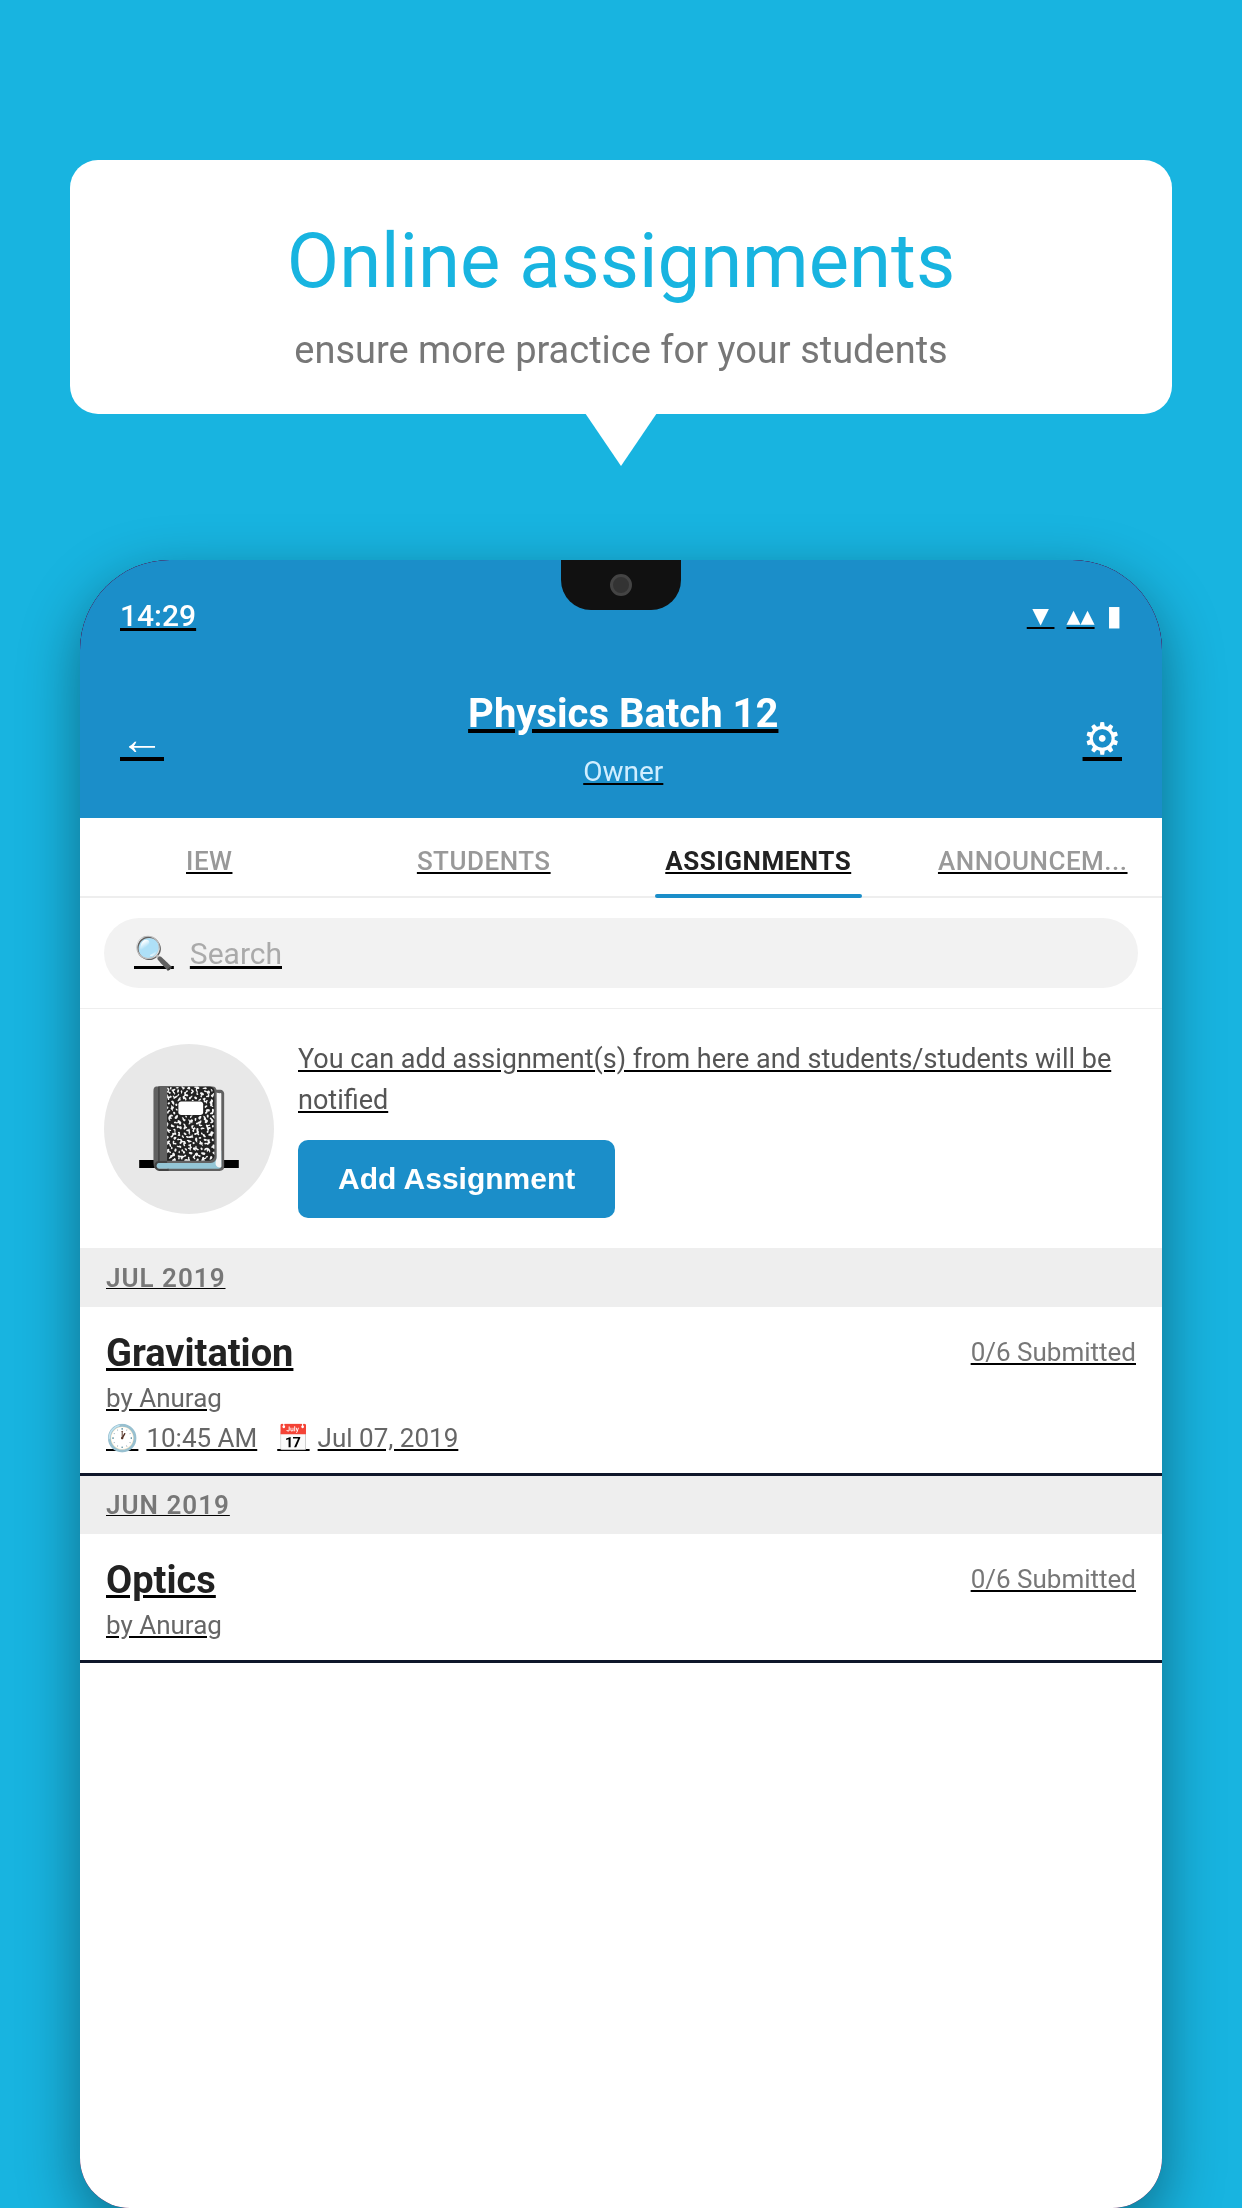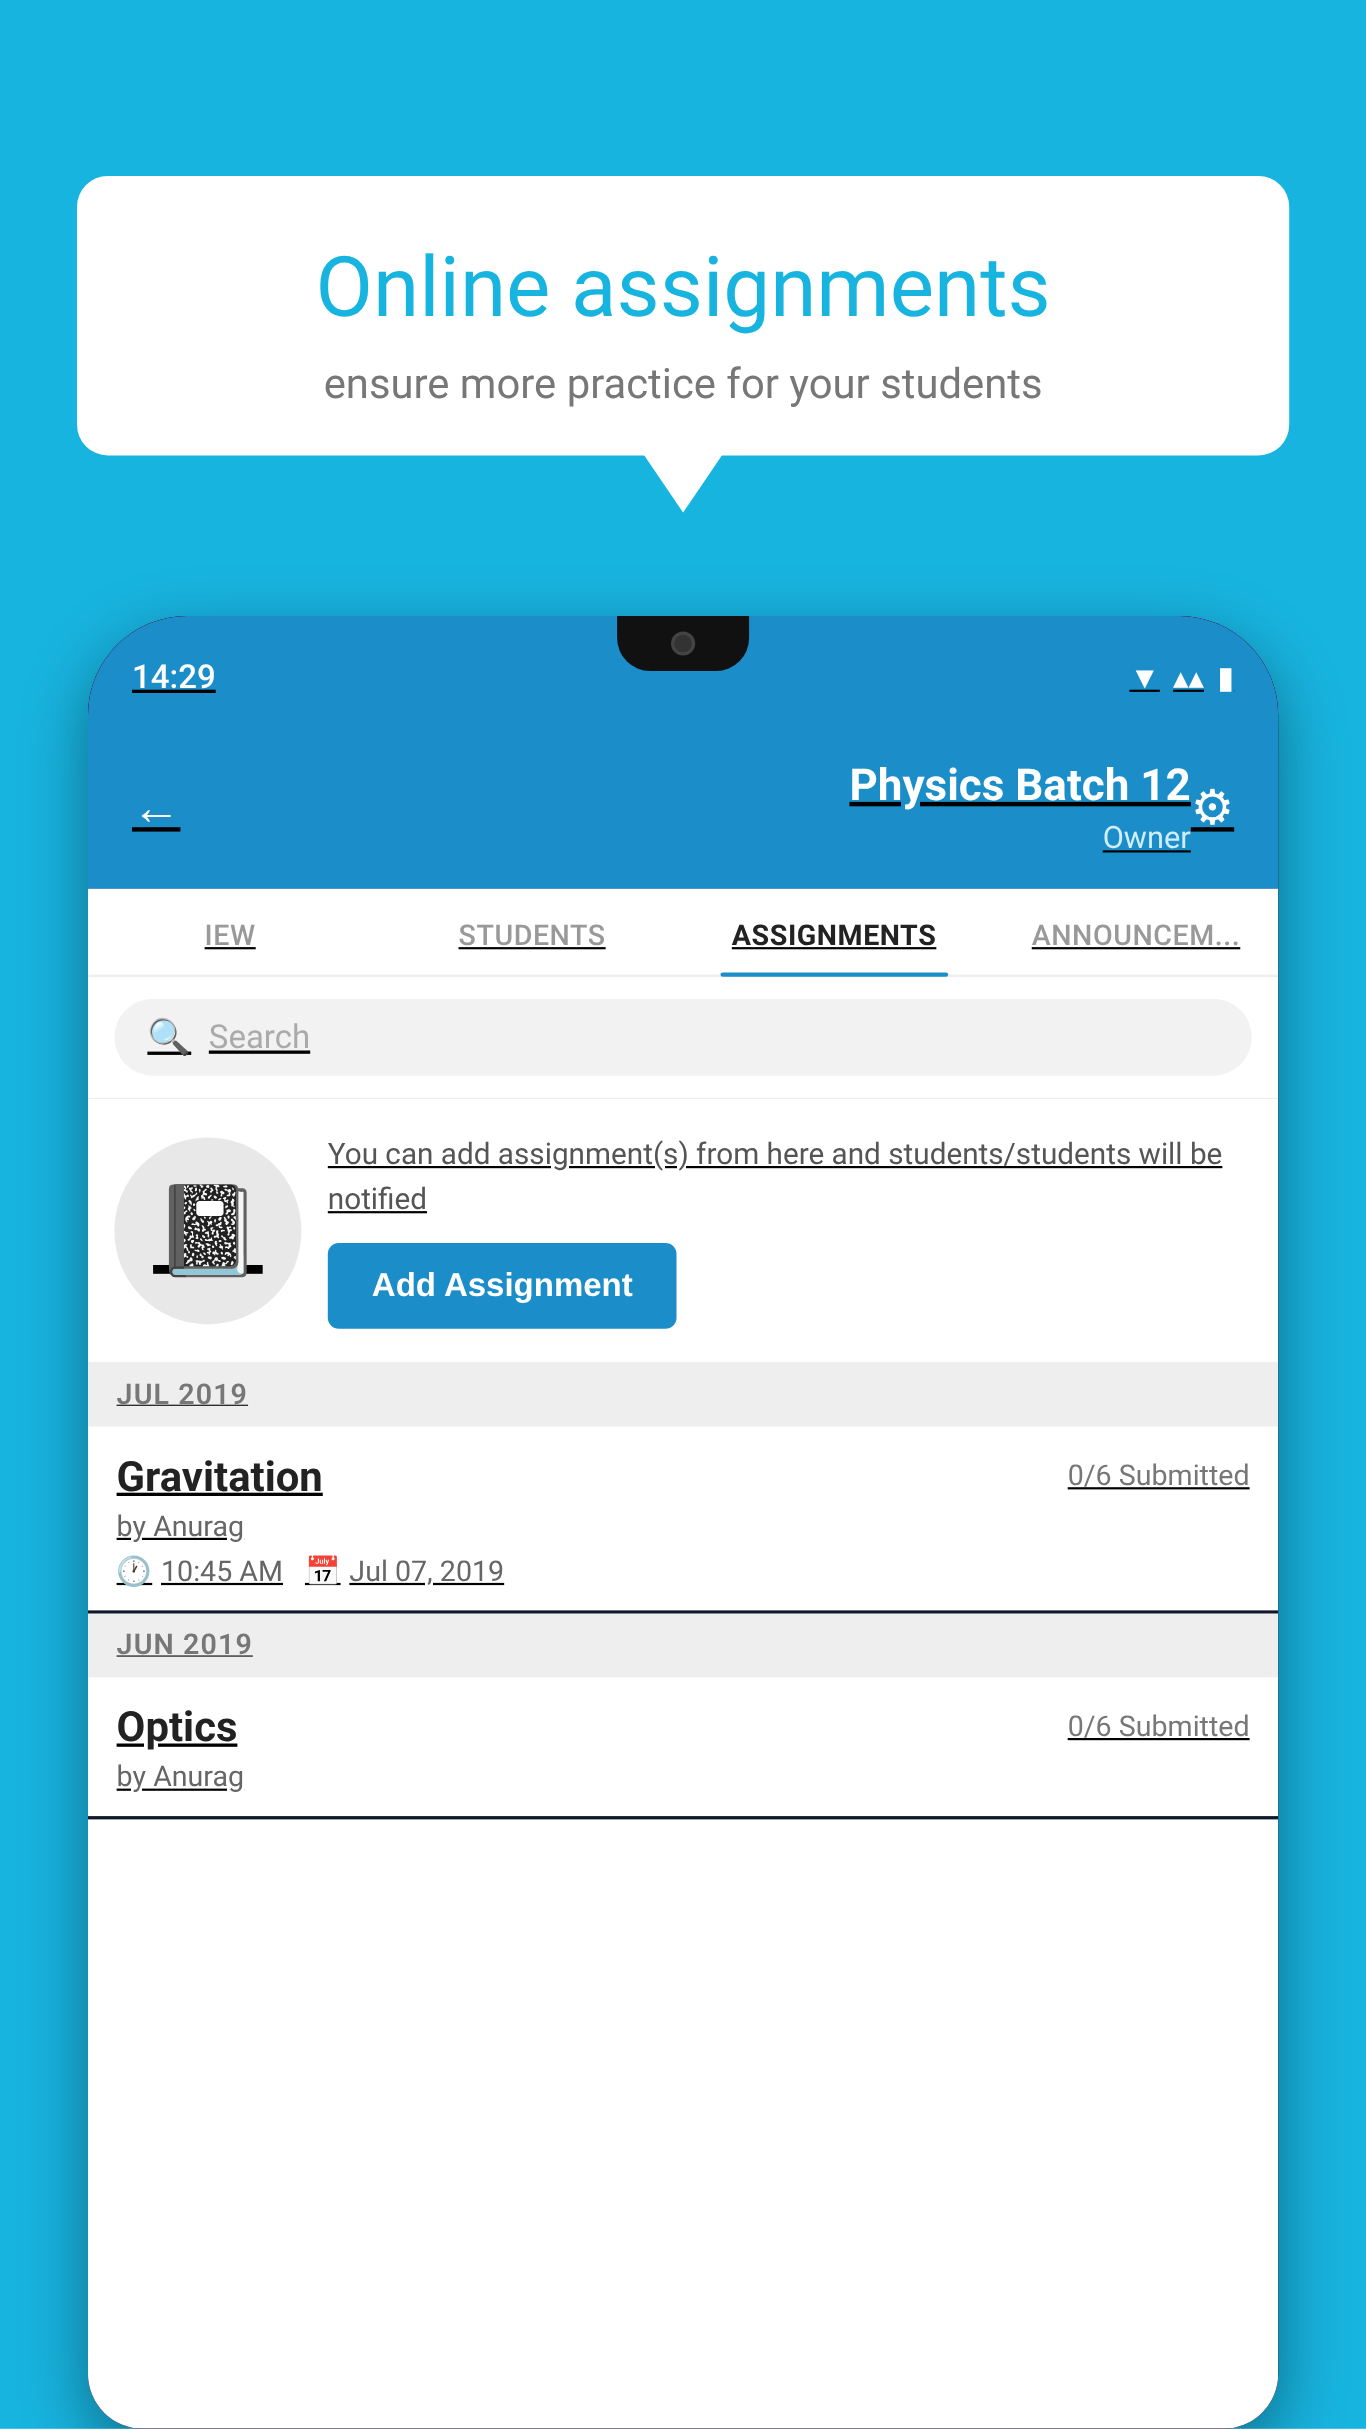"Physics Batch 12" .header-center { text-align: right -> center }
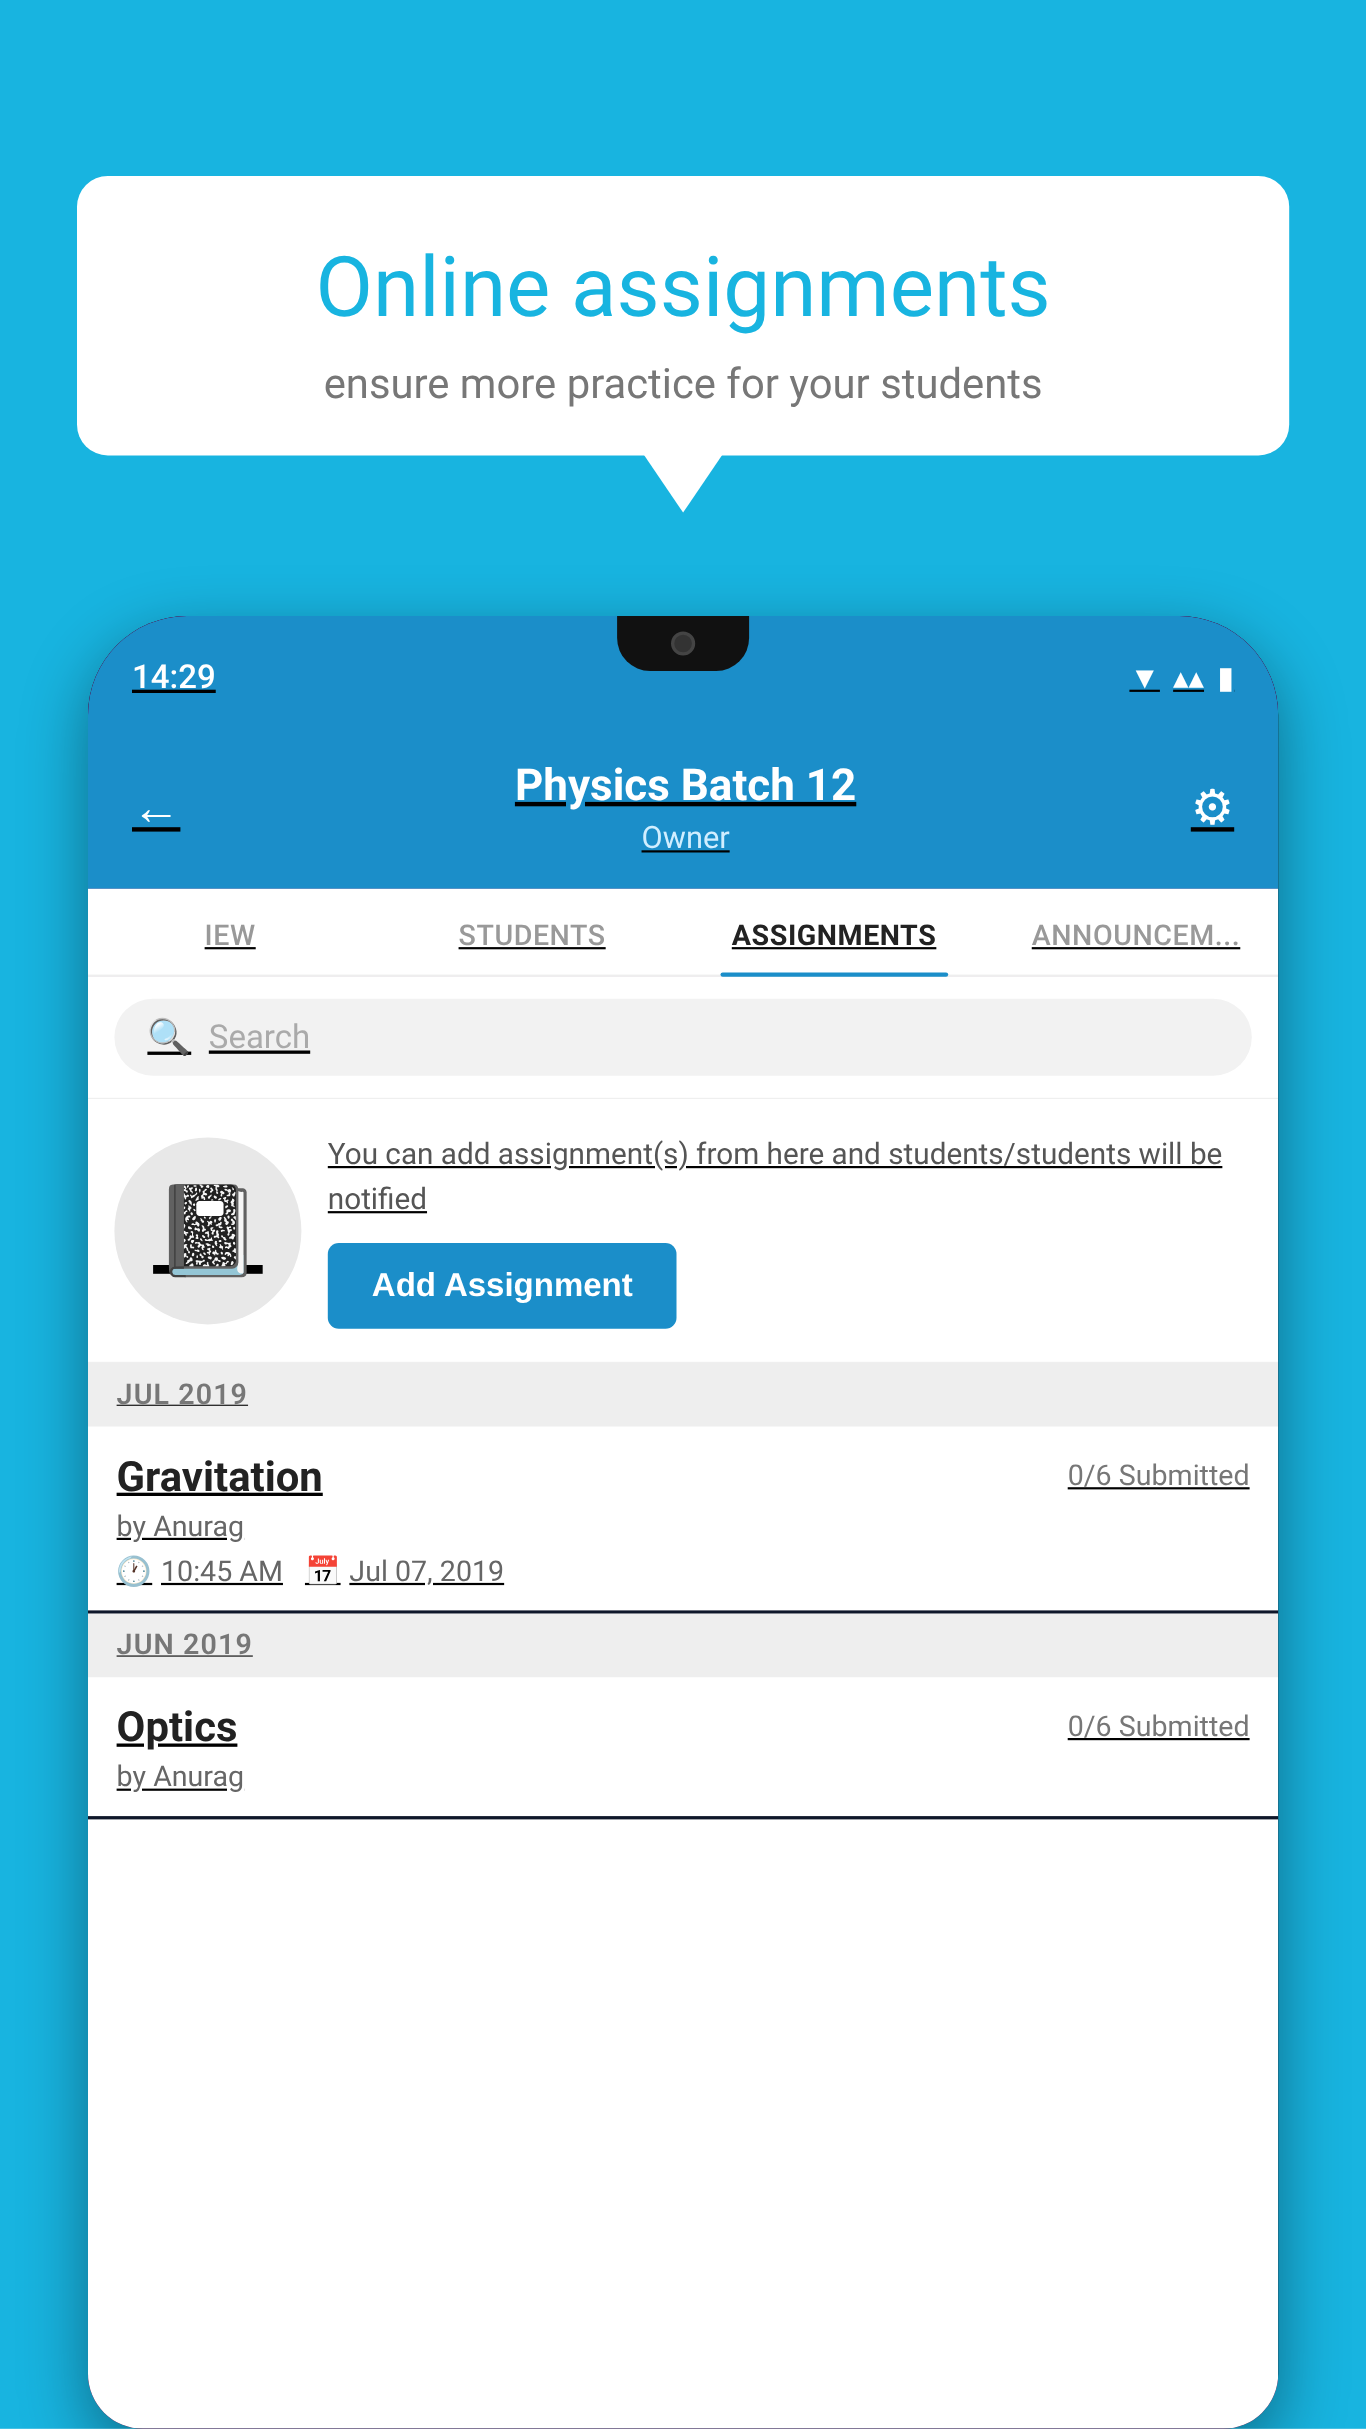"Owner" .header-subtitle { margin-top: 8px -> 18px }
